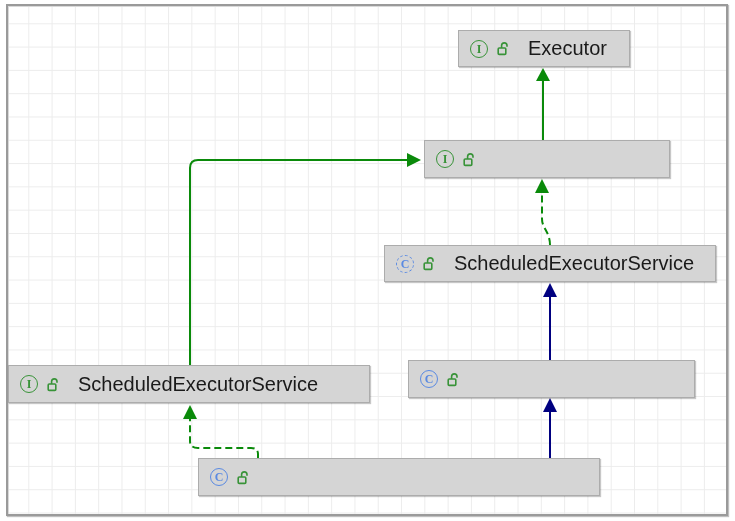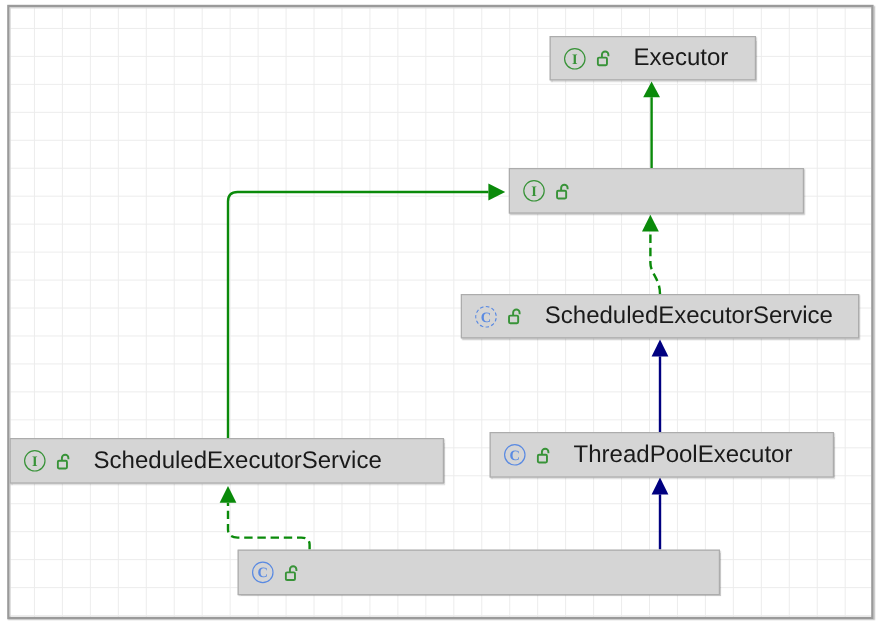"ThreadPoolExecutor" span.label { html: <span>ThreadPoolExecutor</span> -> none }
